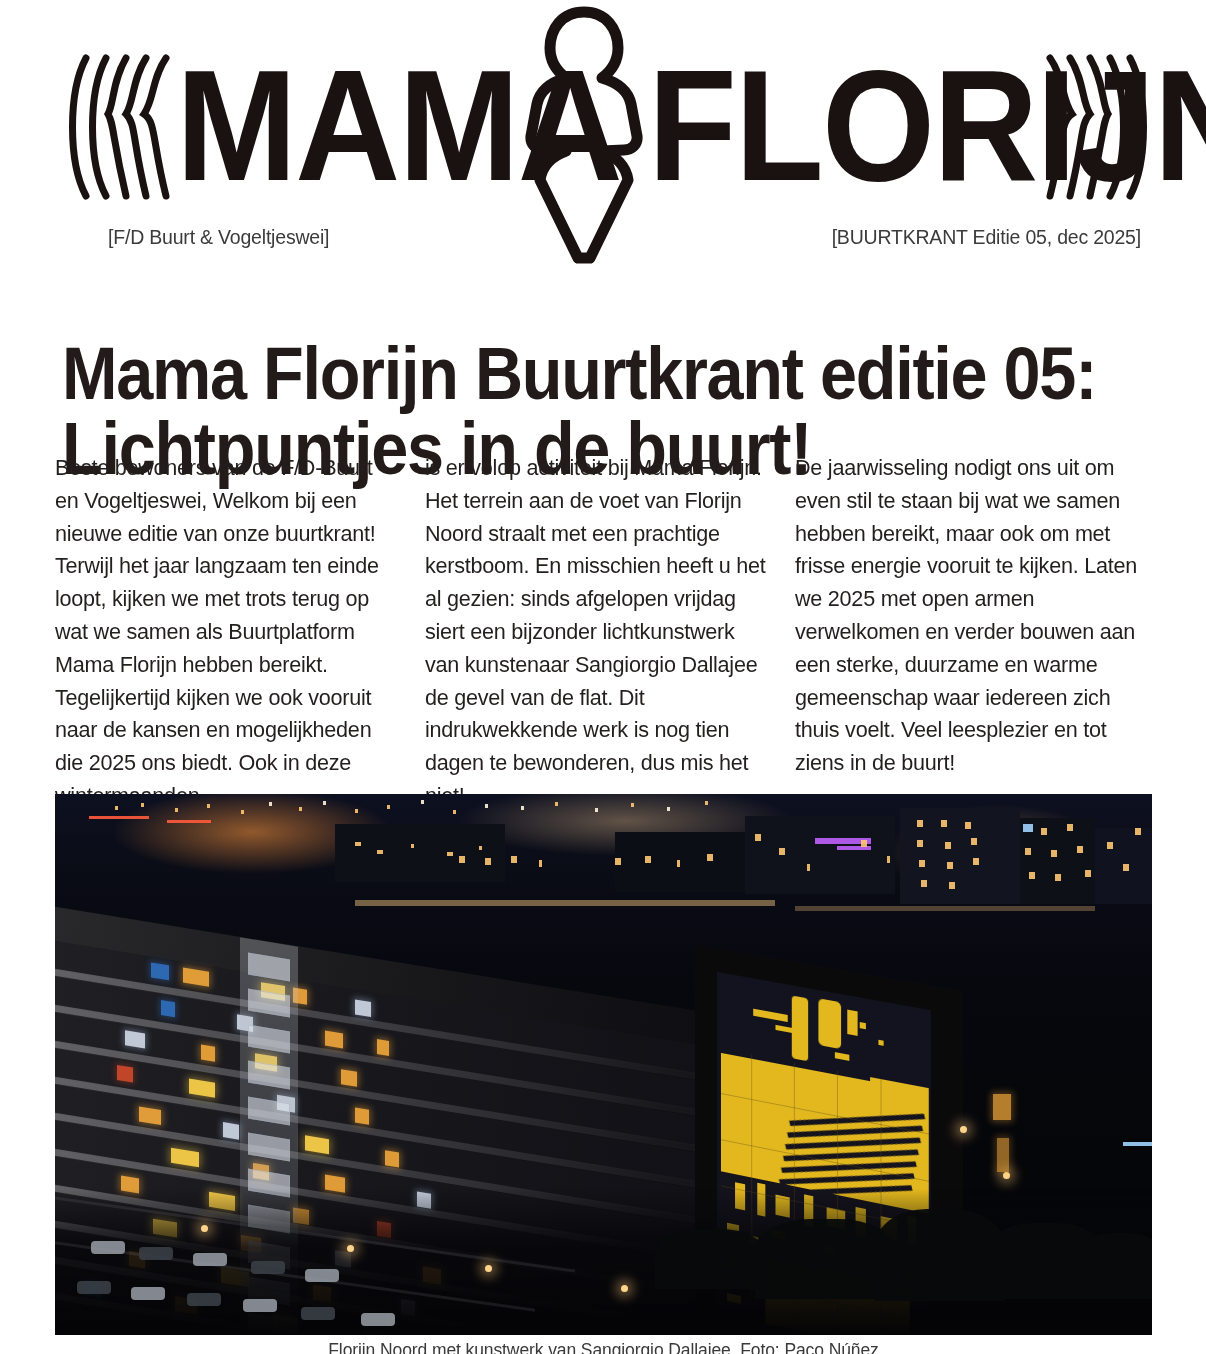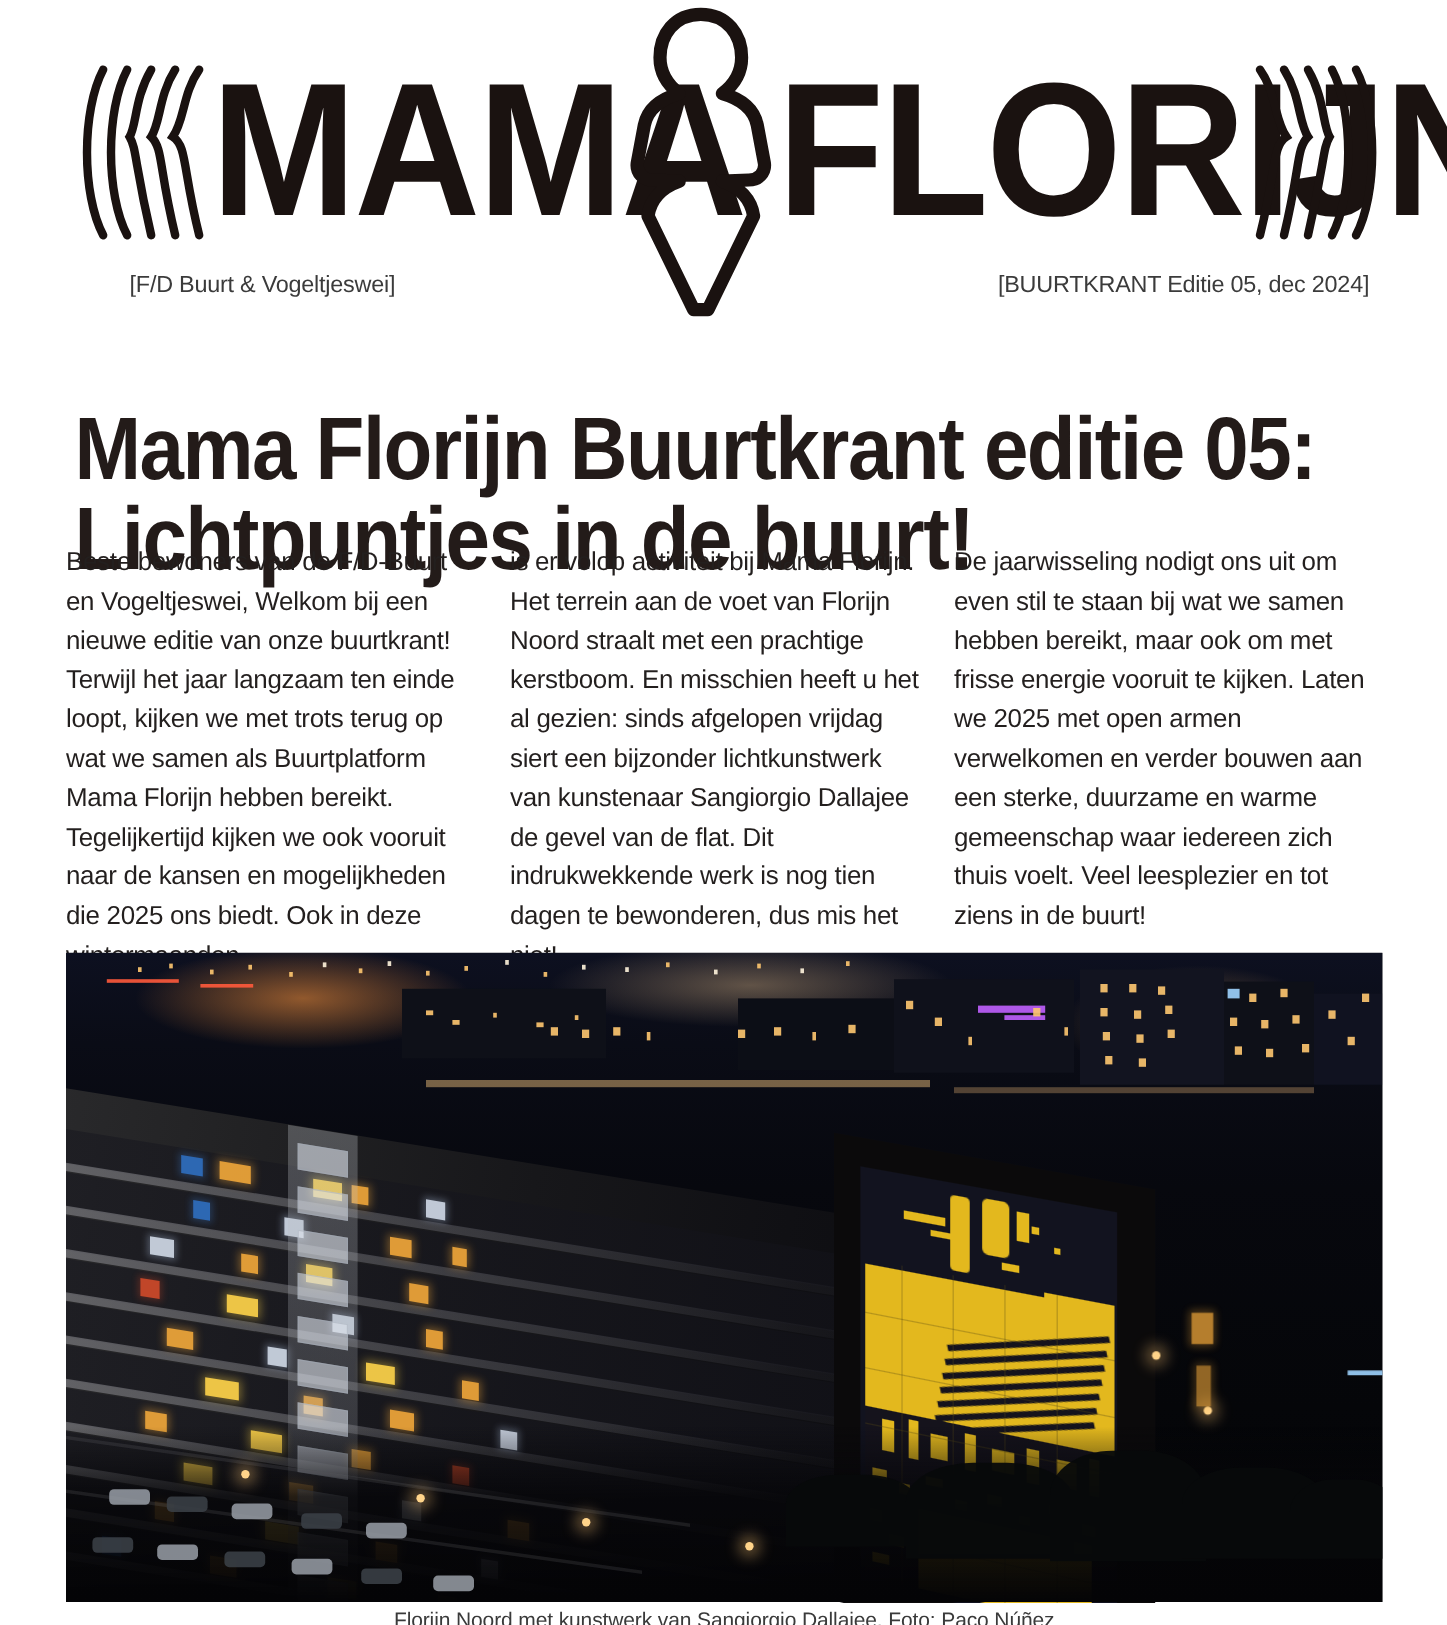"[BUURTKRANT Editie 05, dec 2024]" div.tagline-right { text: 2024 -> 2025 }
